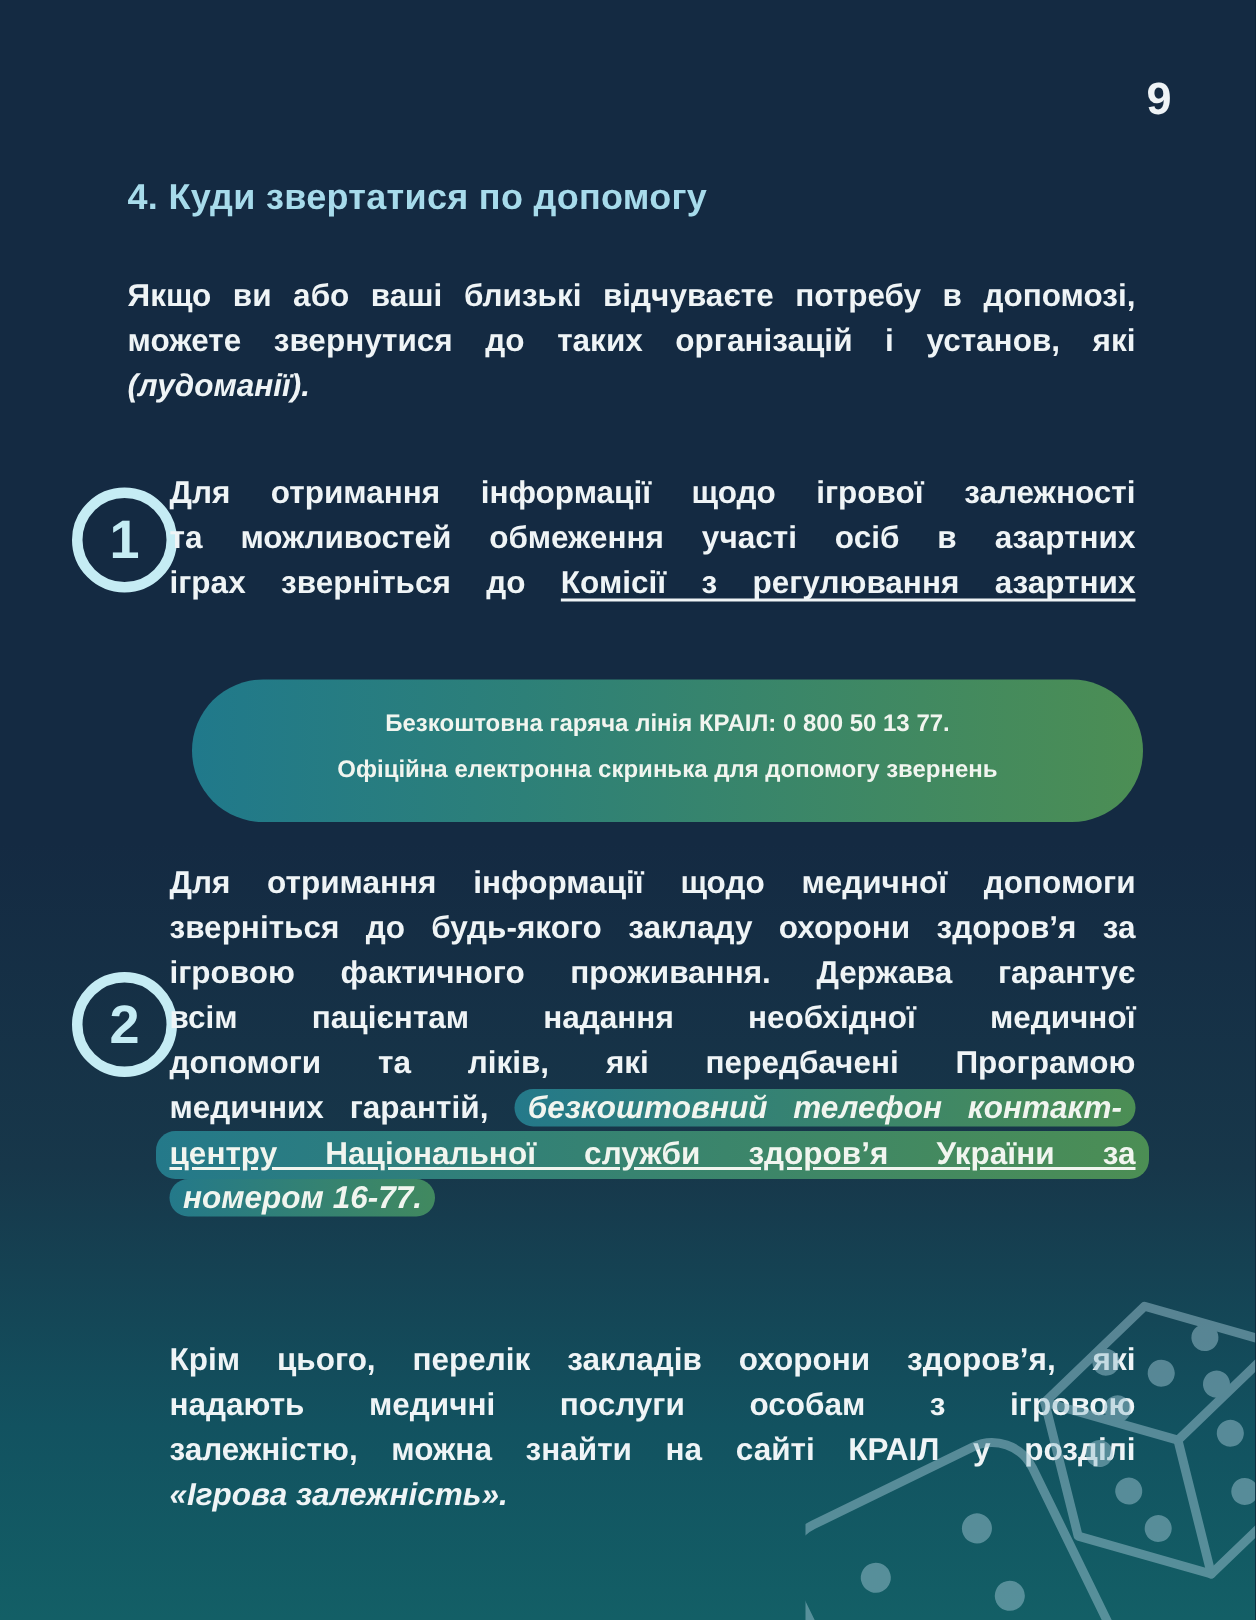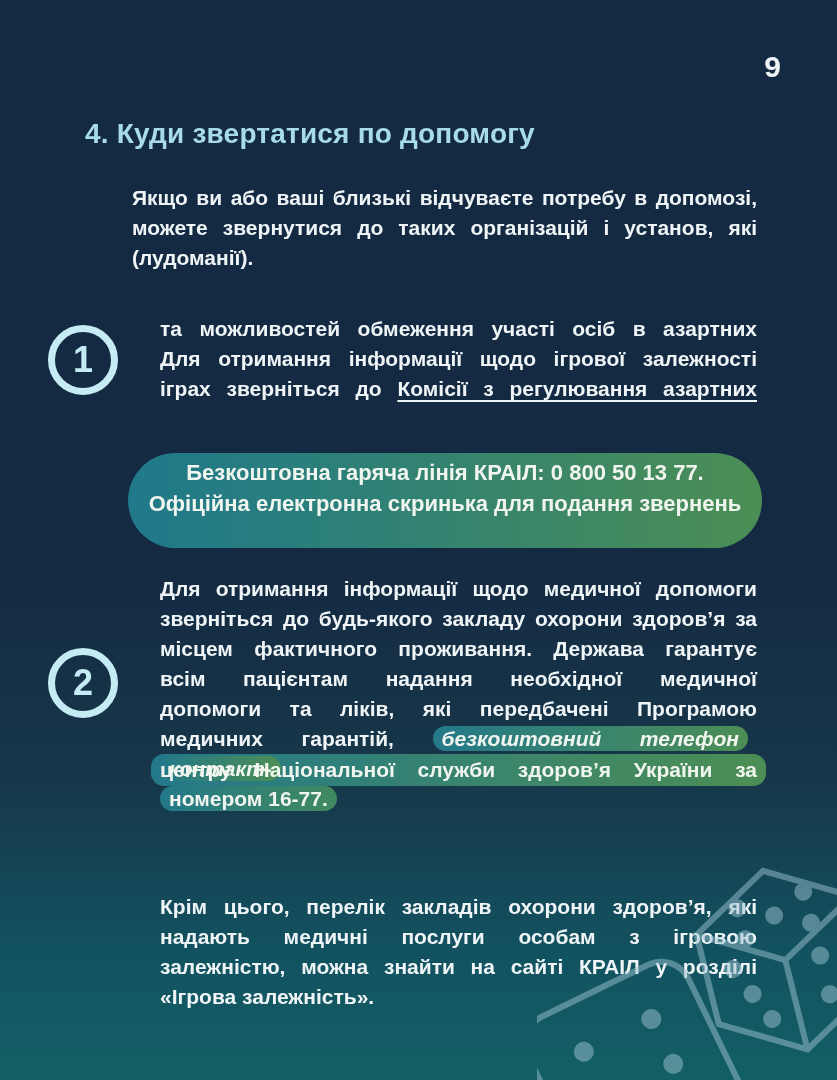"4. Куди звертатися по допомогу" .heading { font-size: 28px -> 24px }
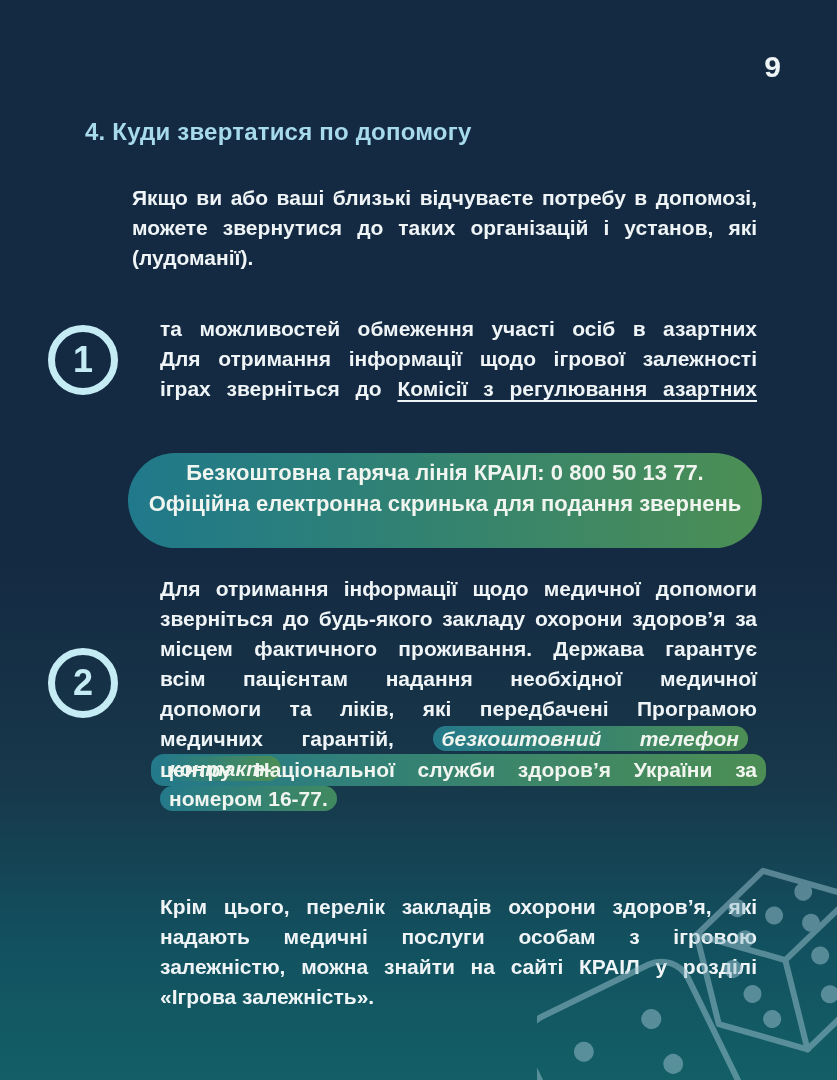"Якщо ви або ваші близькі" .line { margin-left: 47px -> none }
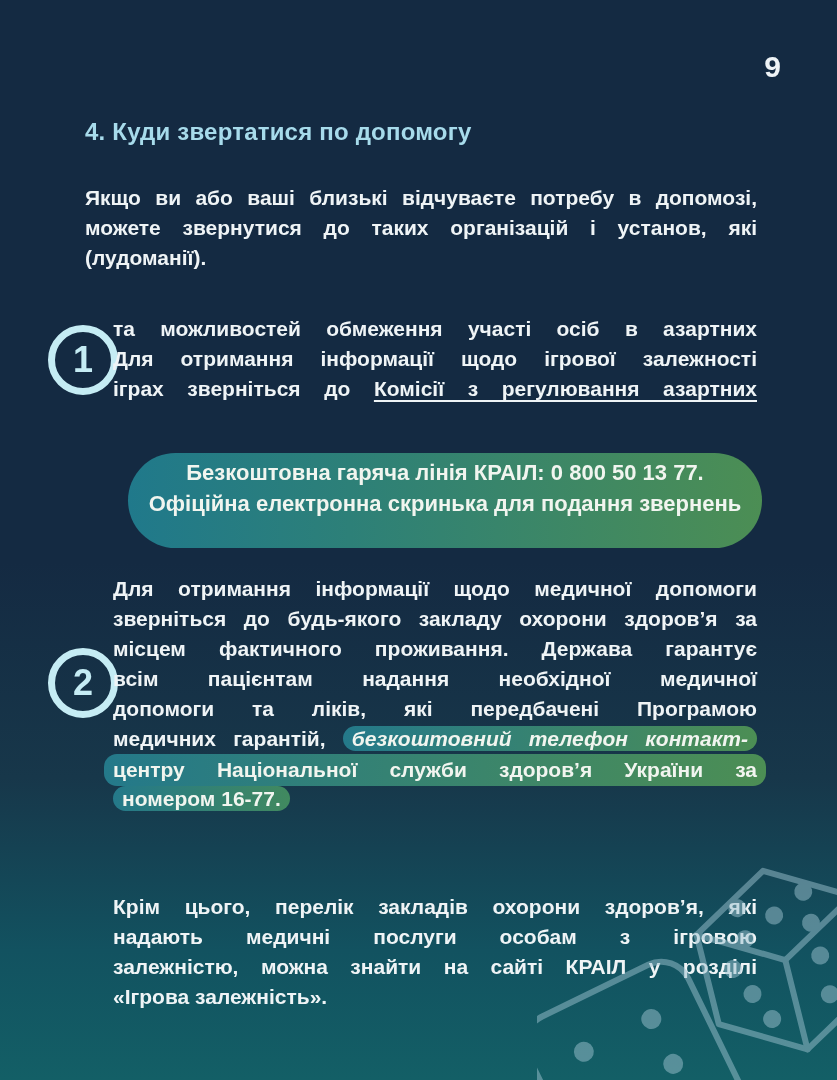"(лудоманії)." .line.last { font-style: none -> italic }
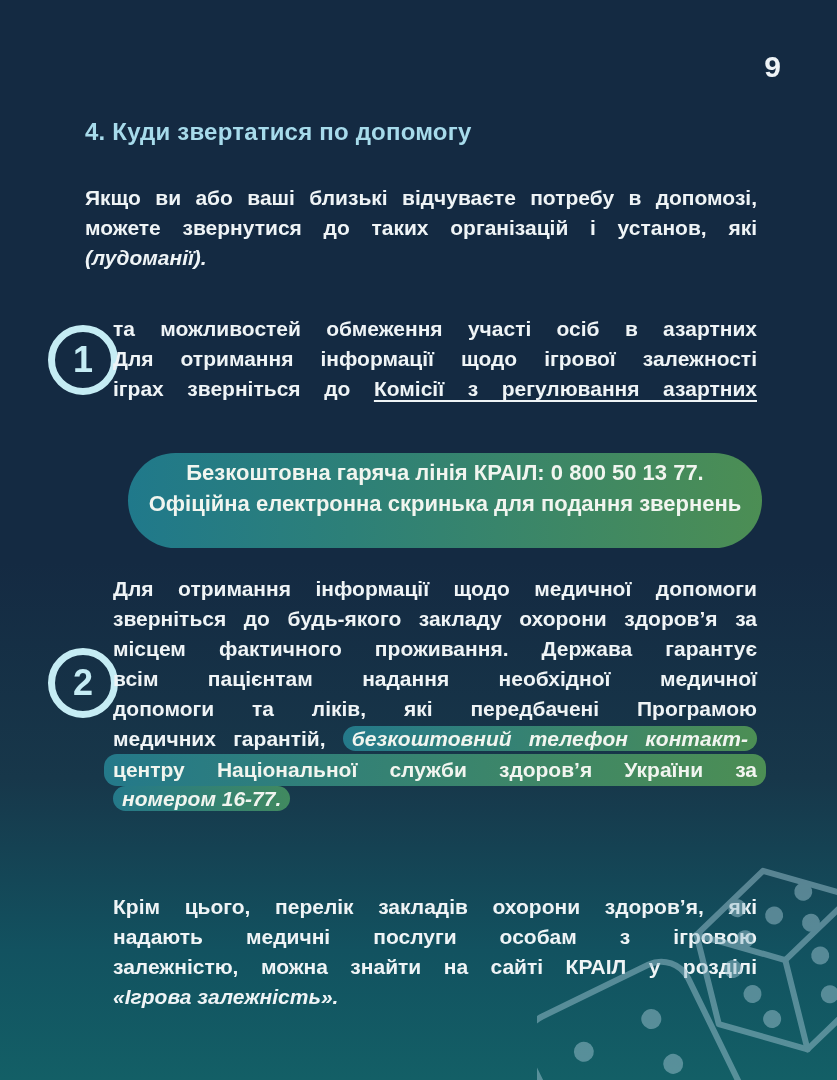"та можливостей обмеження участі осіб" div.line { order: before "Для отримання інформації щодо ігрової" -> after "Для отримання інформації щодо ігрової" }
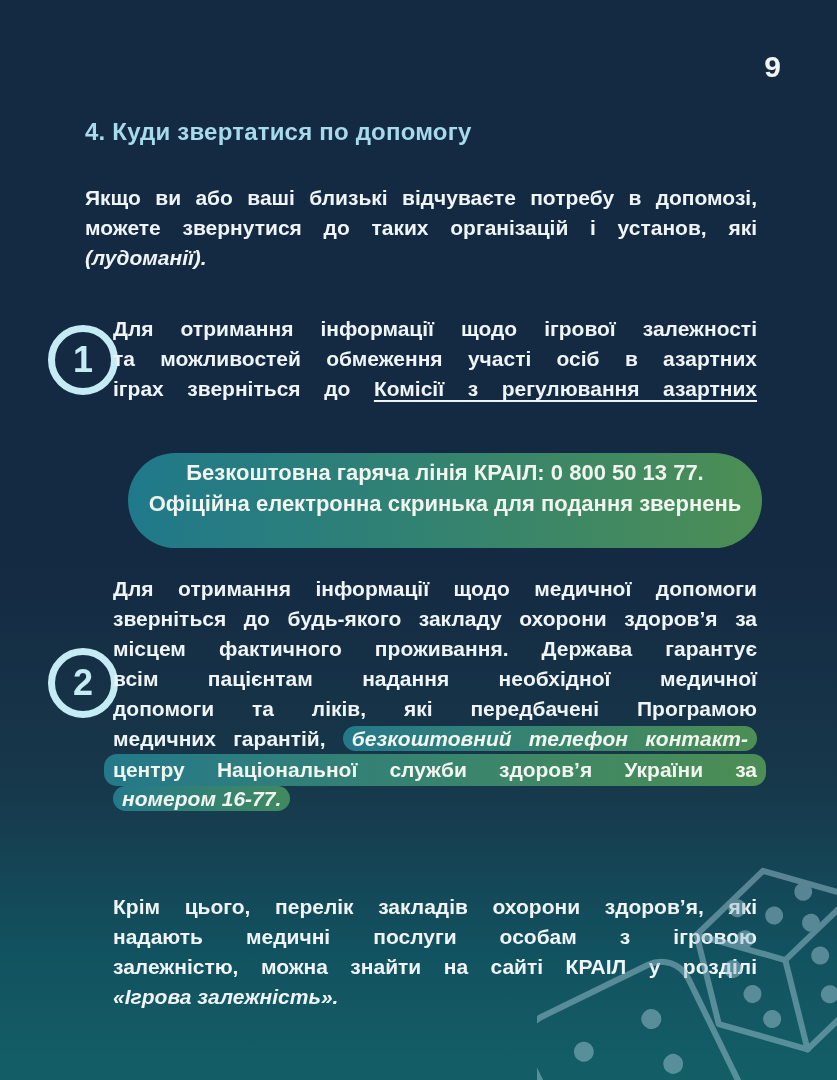"Безкоштовна гаряча лінія КРАІЛ: 0" .hotline-box { font-size: 22px -> 16px; padding-top: 4px -> 14px }
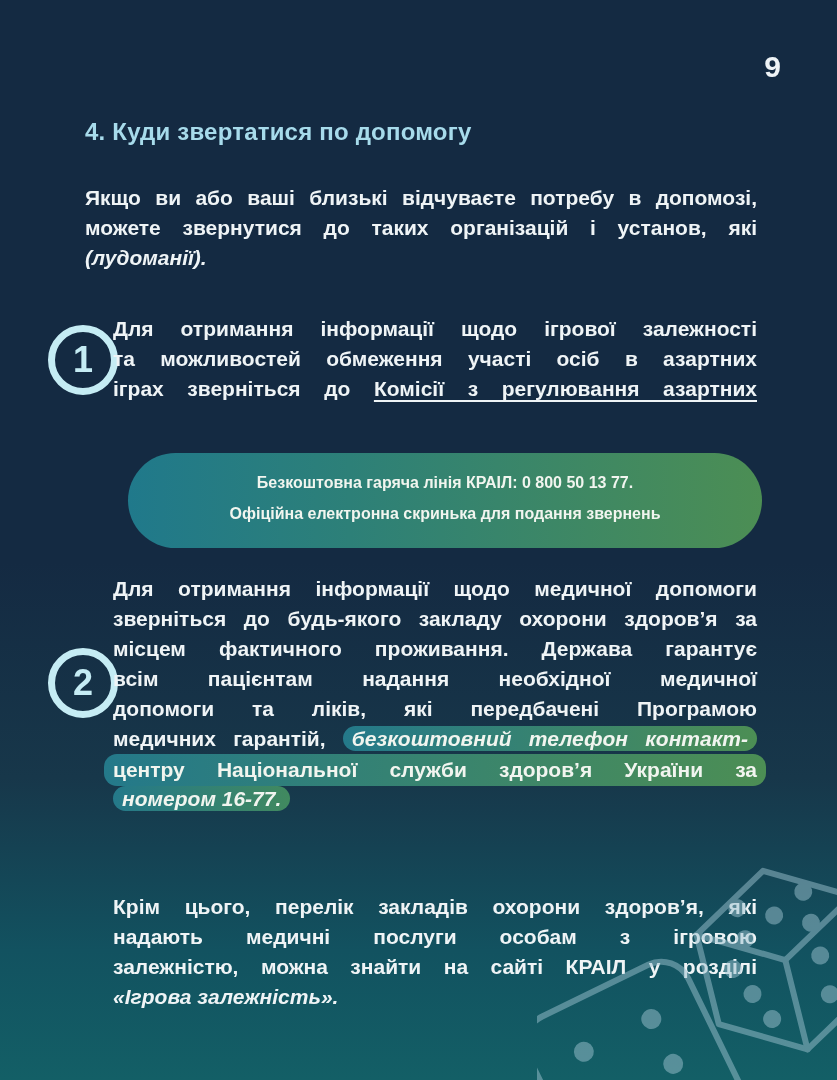"Офіційна електронна скринька для подання" div.box-line { text: подання -> допомогу }
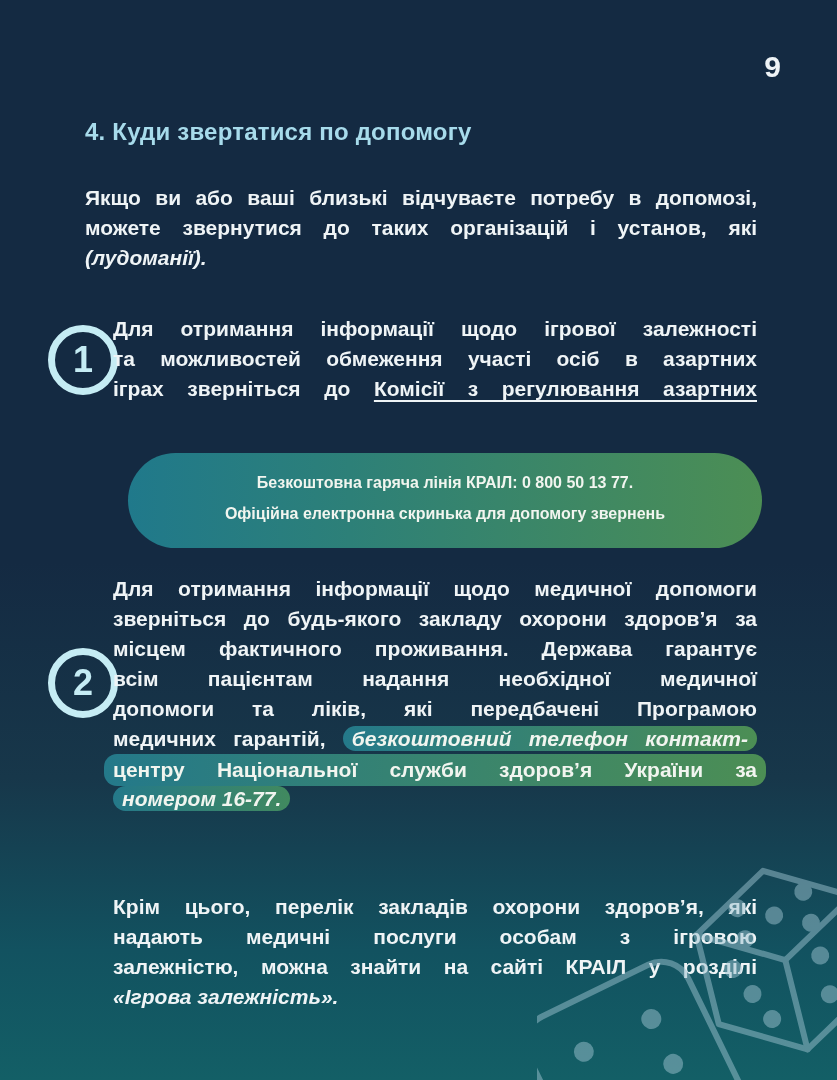"місцем фактичного проживання. Держава" div.line { text: місцем -> ігровою }
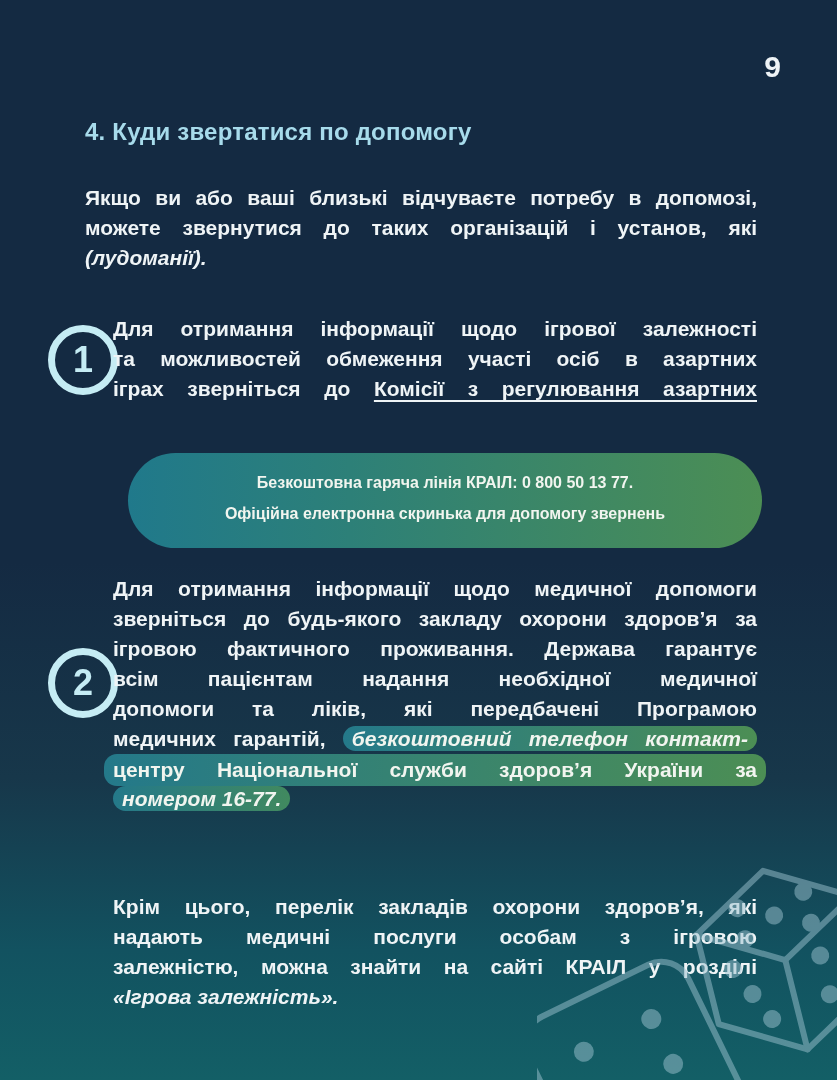"центру Національної служби здоров’я" .hl-mid { text-decoration: none -> underline }
